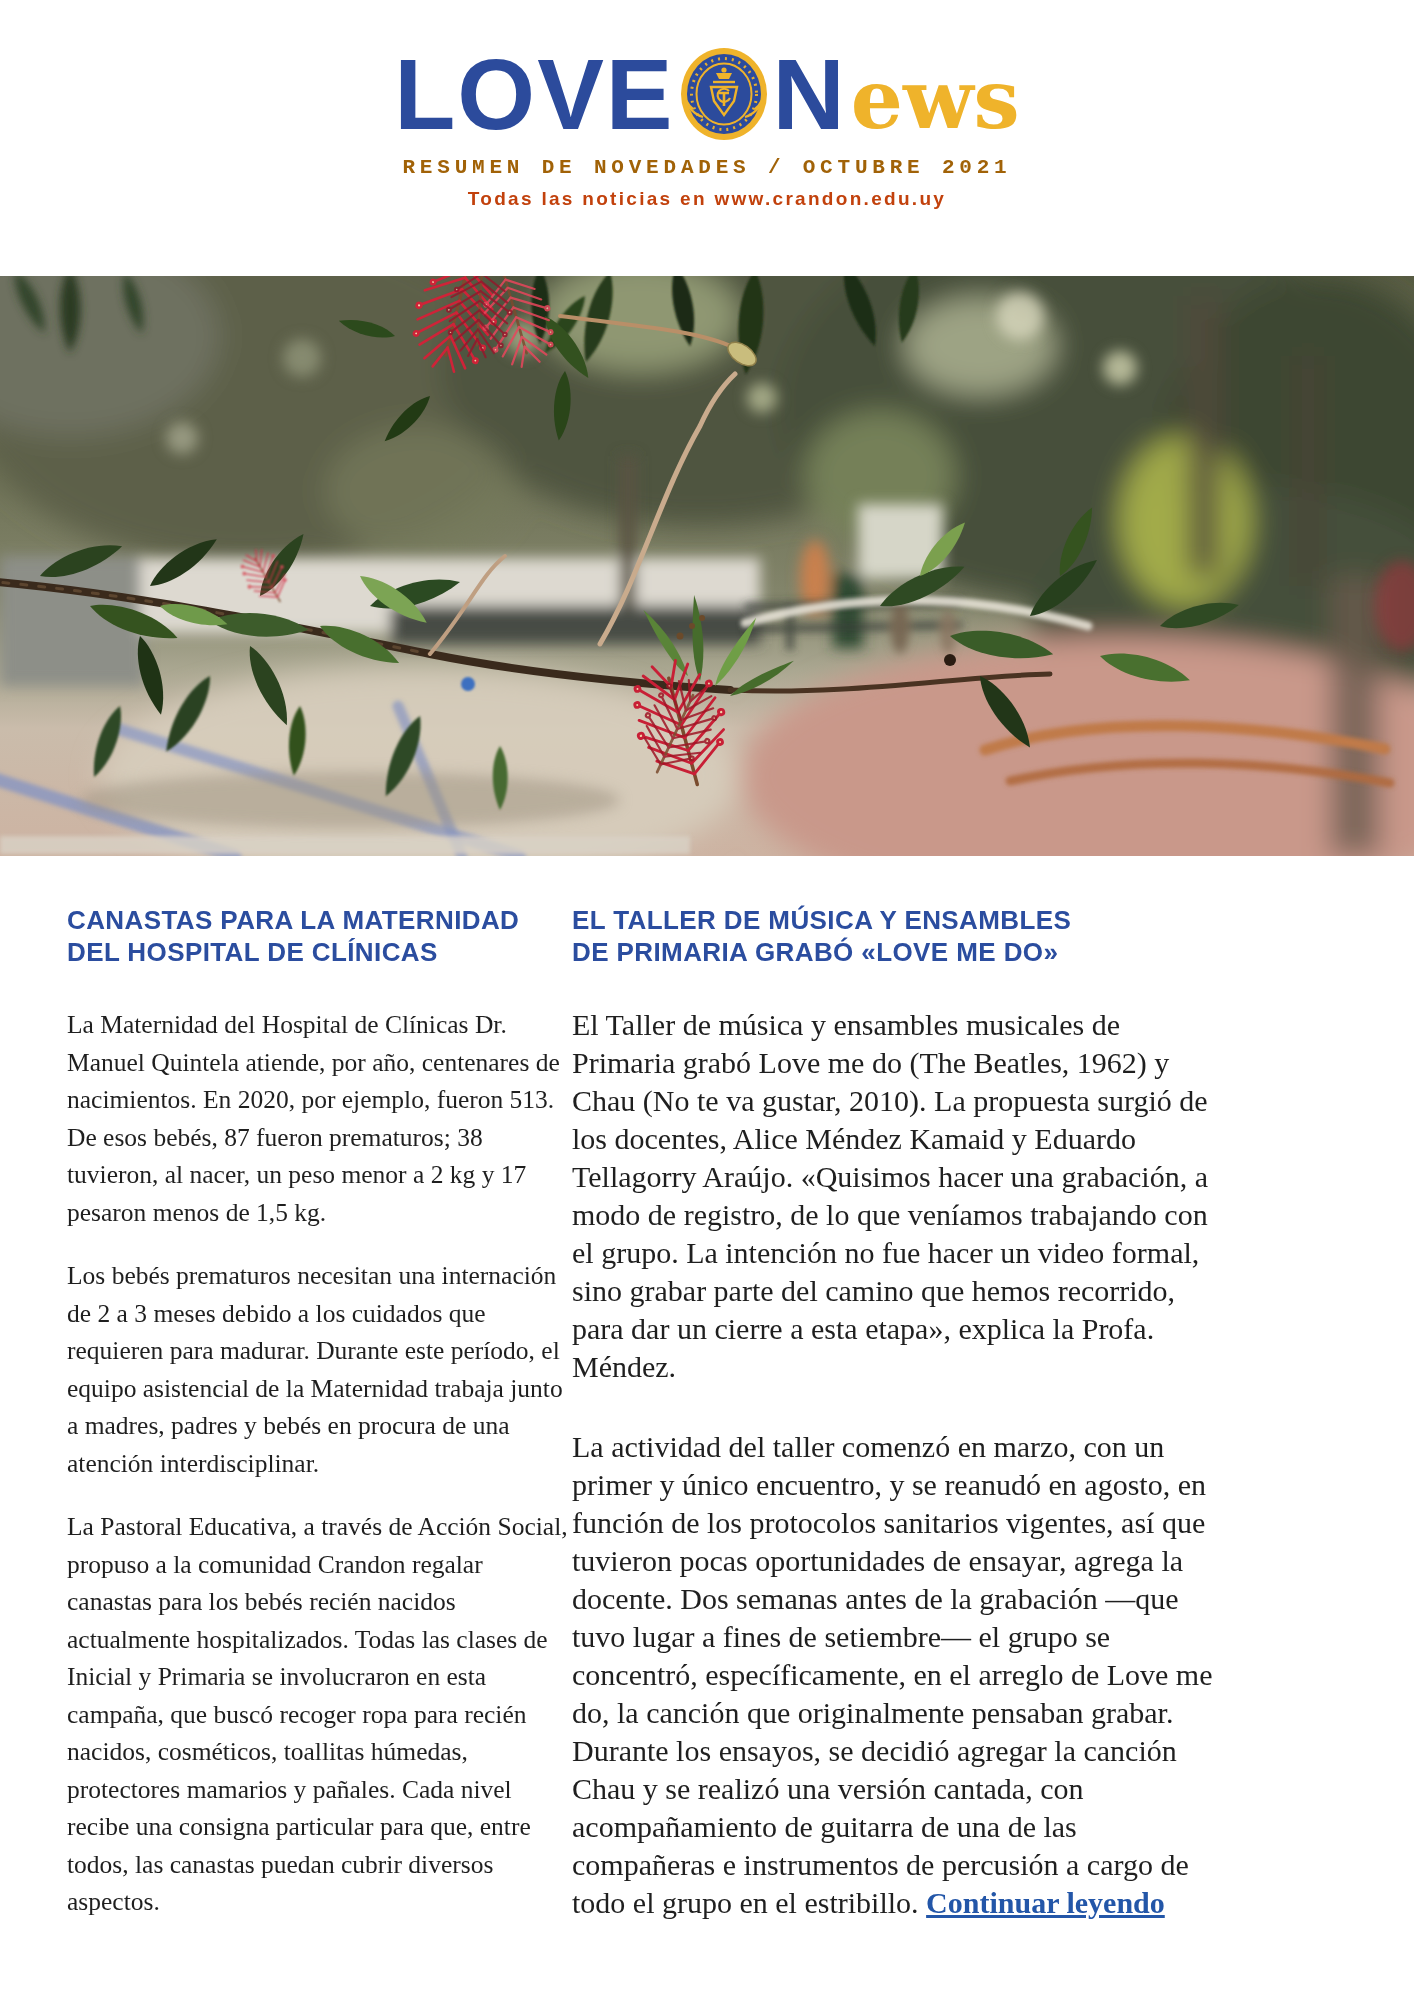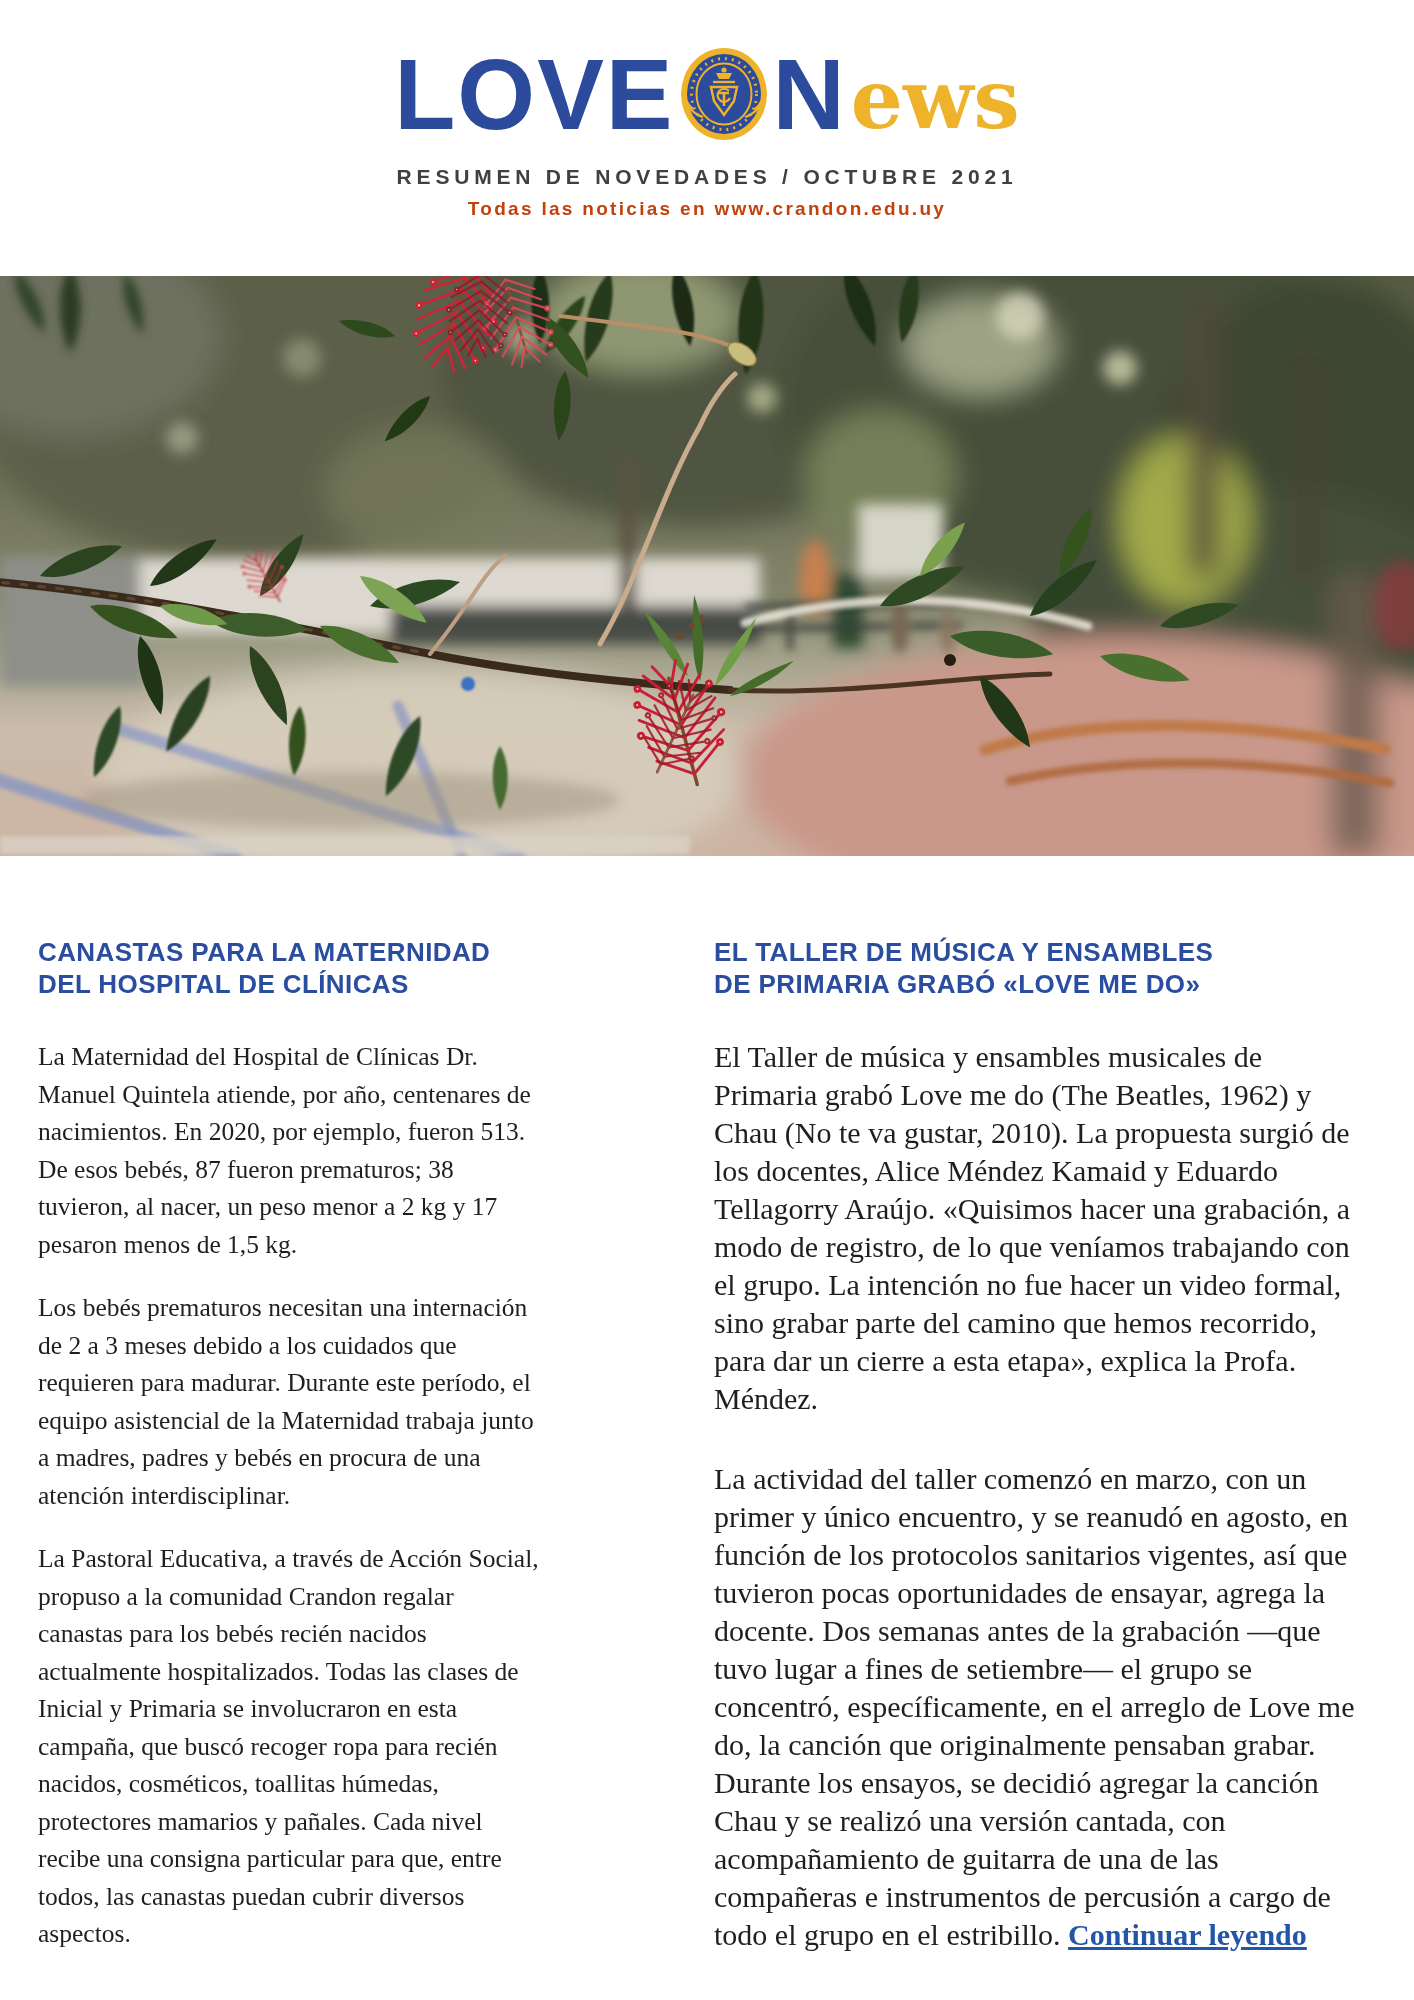"RESUMEN DE NOVEDADES / OCTUBRE" .subtitle { color: #404040 -> #a16207; font-family: none -> Liberation Mono, monospace; margin-top: 15px -> 6px }
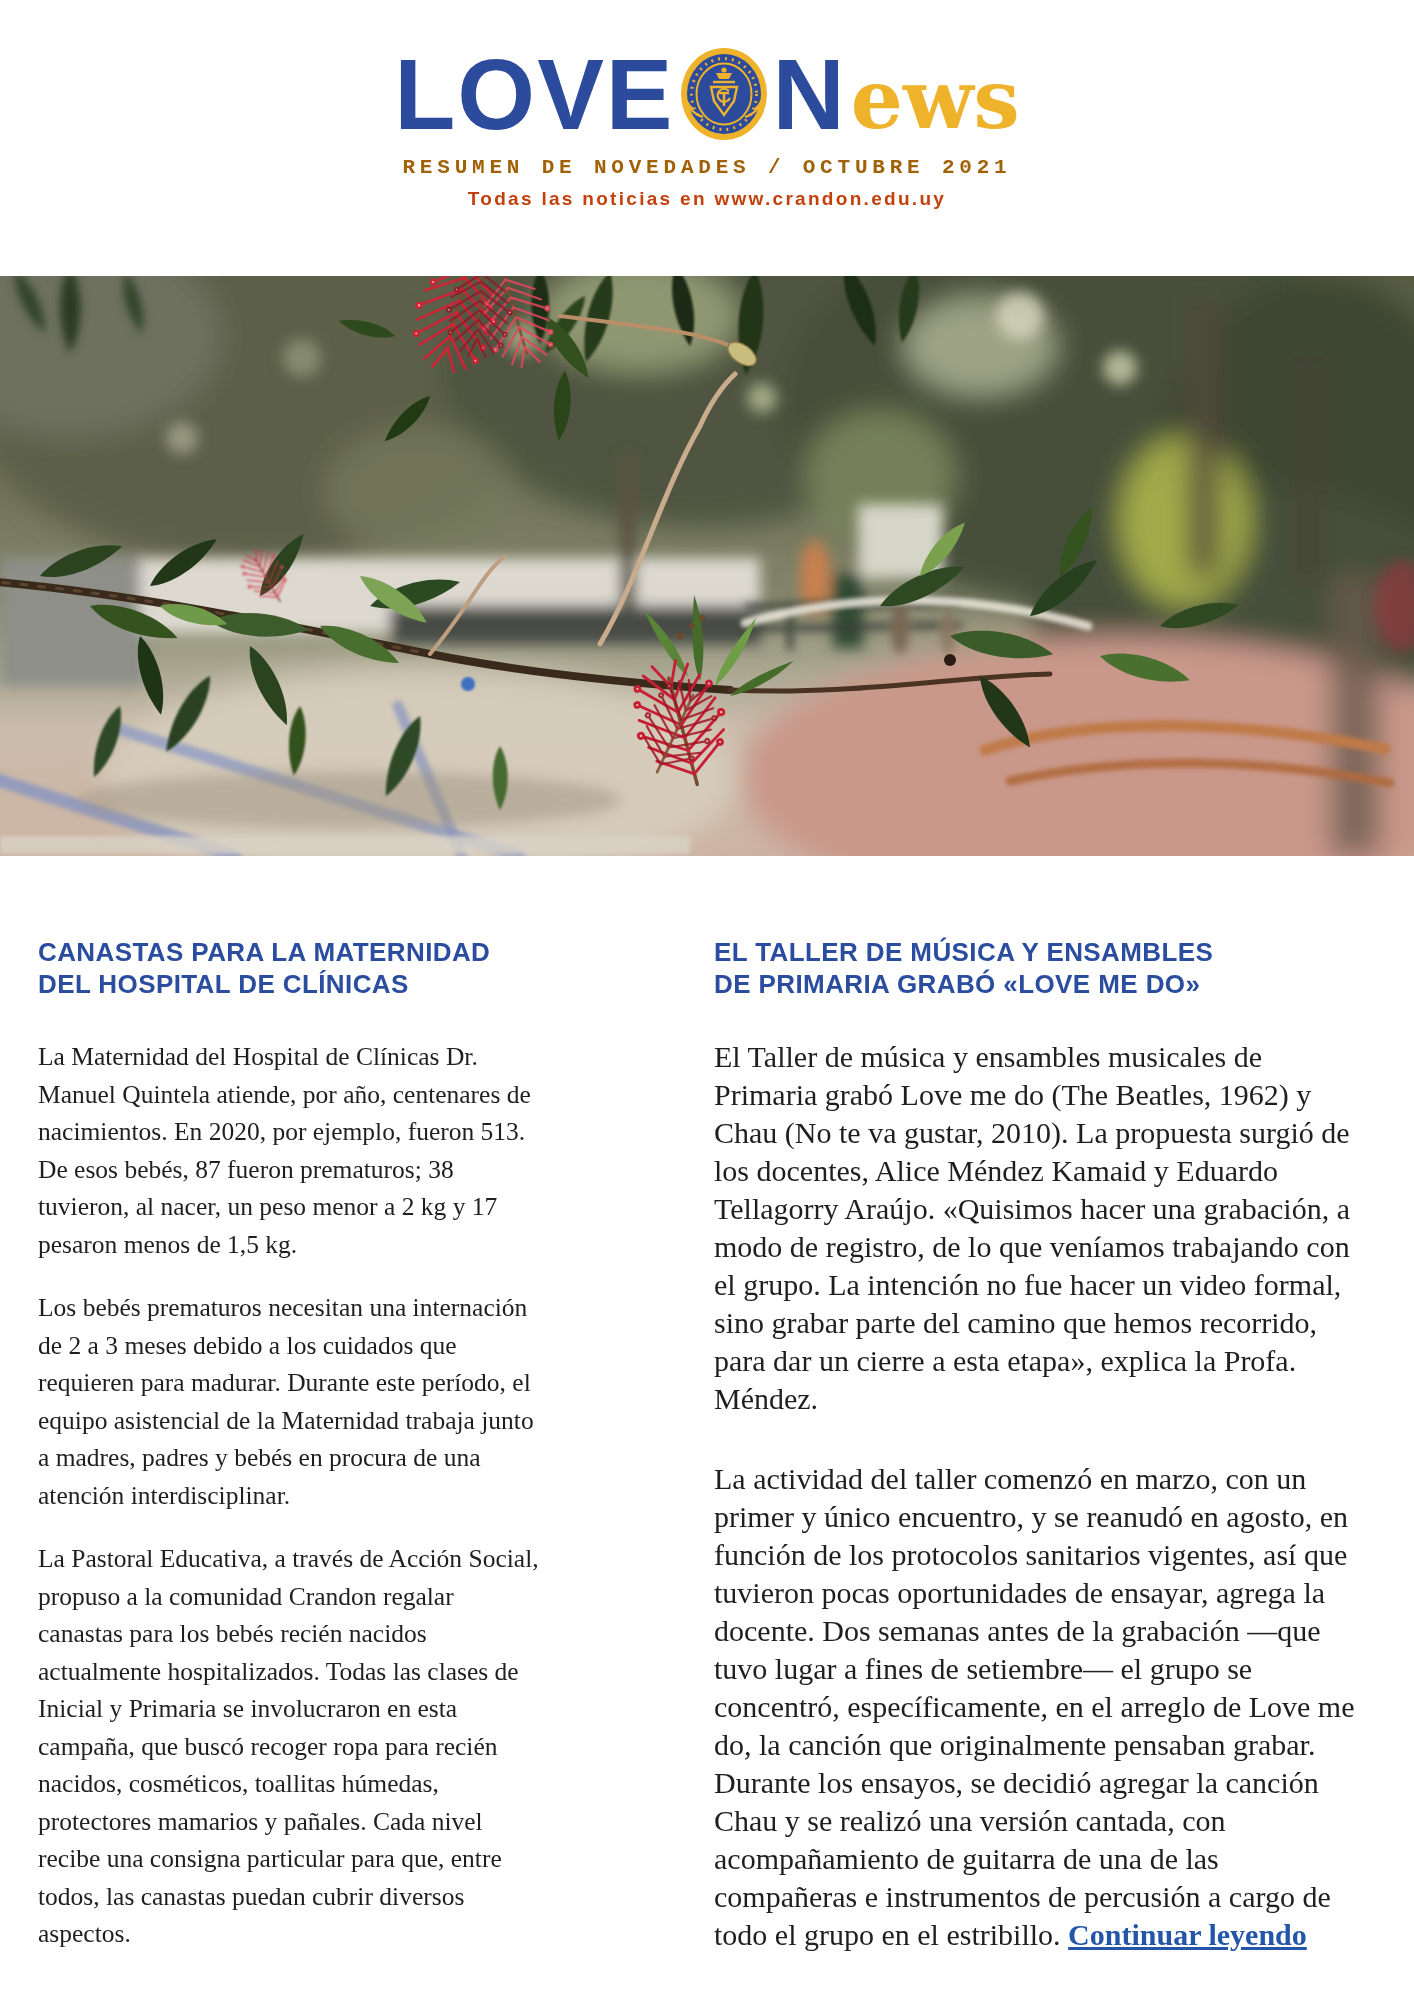"CANASTAS PARA LA MATERNIDAD" .columns { column-gap: 171px -> none; margin-top: 32px -> none; padding: 48px 41px 0 38px -> 48px 41px 0 67px }
